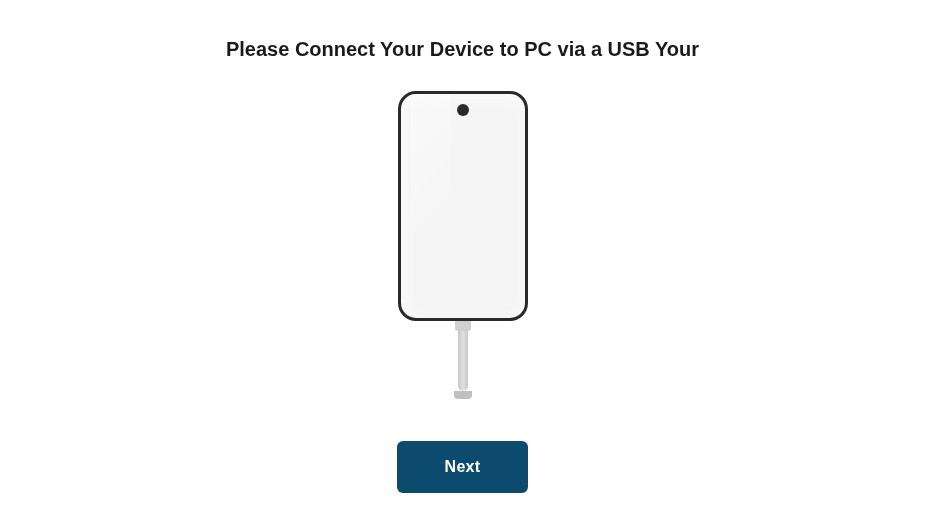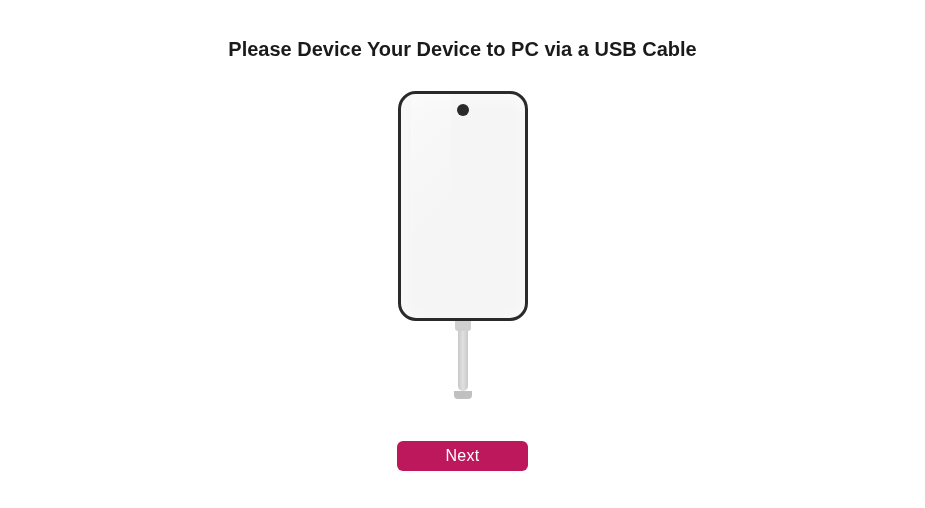"Please Device Your Device to" h1.page-title { text: Device Your Device to PC via a USB Cable -> Connect Your Device to PC via a USB Your }
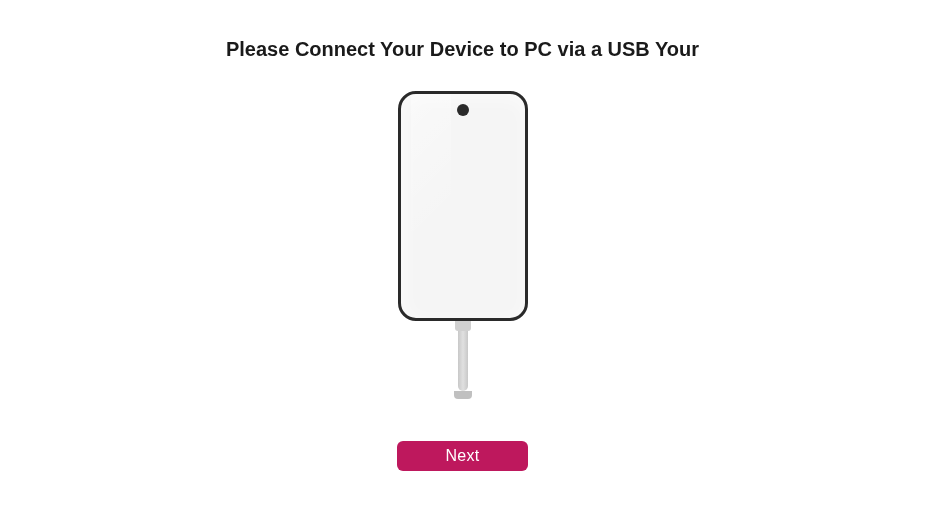"Next" .next-button { background: #be185d -> #0c4a6e; font-weight: 400 -> 700; height: 30px -> 52px }
